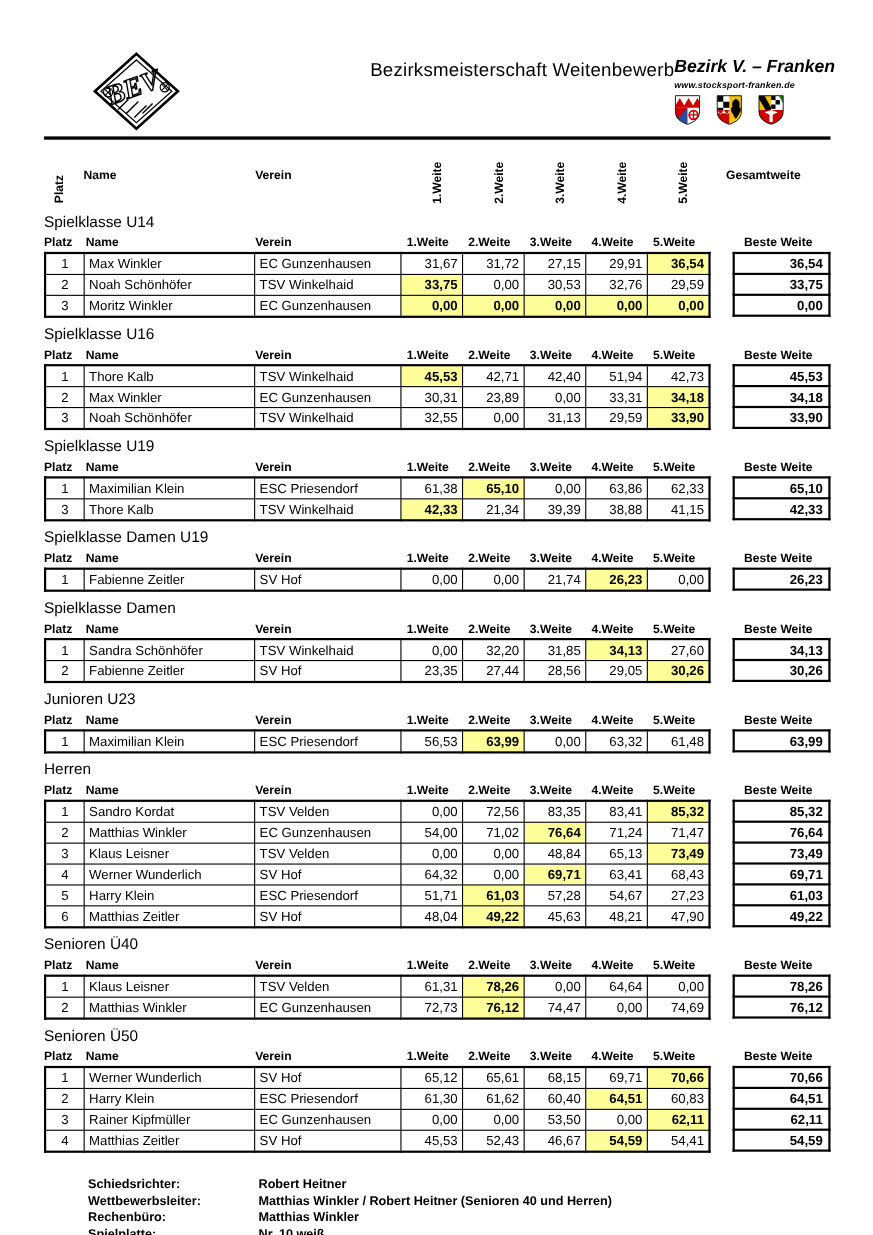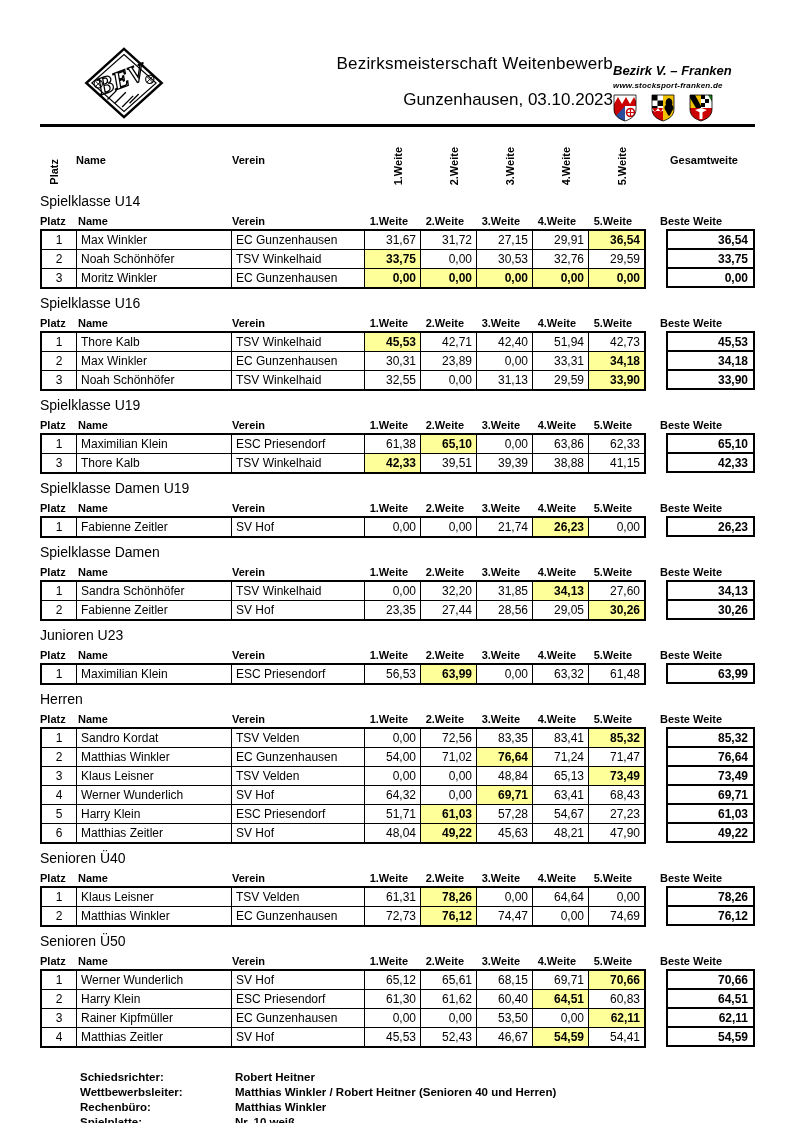"Bezirk V. – Franken" .region-name { font-size: 13px -> 16px; margin-top: 11px -> none }
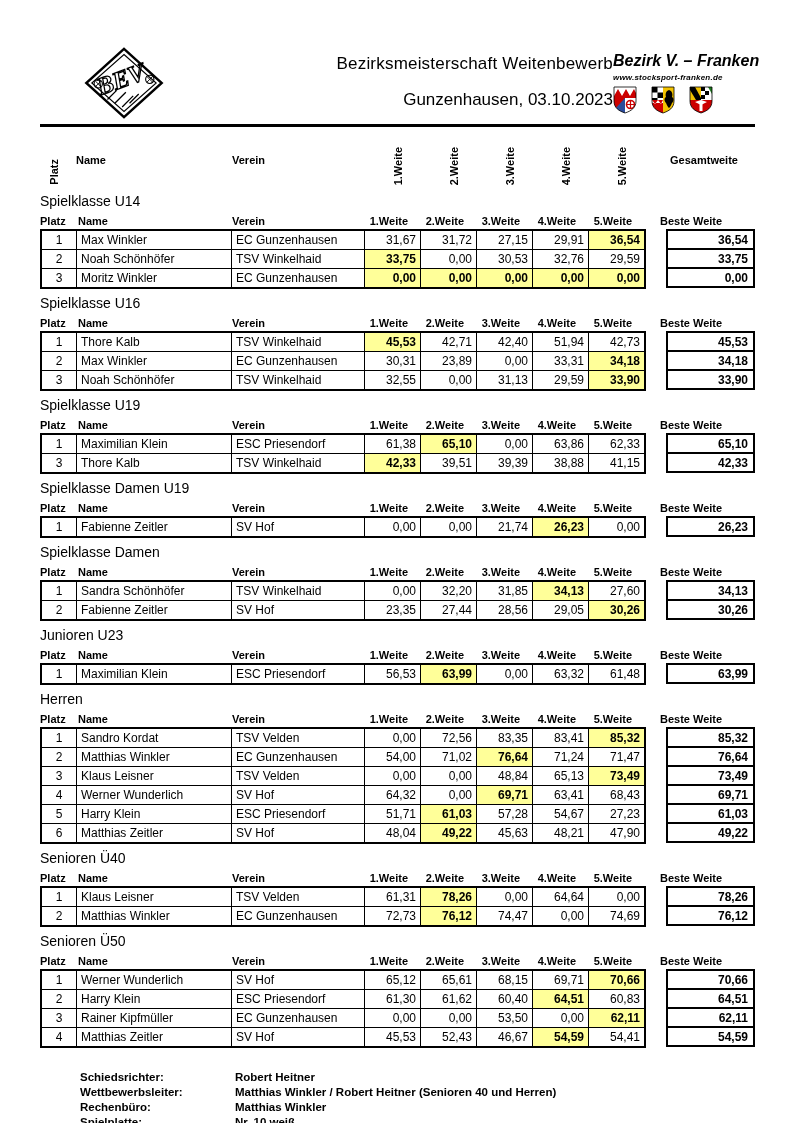"Gunzenhausen, 03.10.2023" div.title2 { html: <div>Gunzenhausen, 03.10.2023</div> -> none }
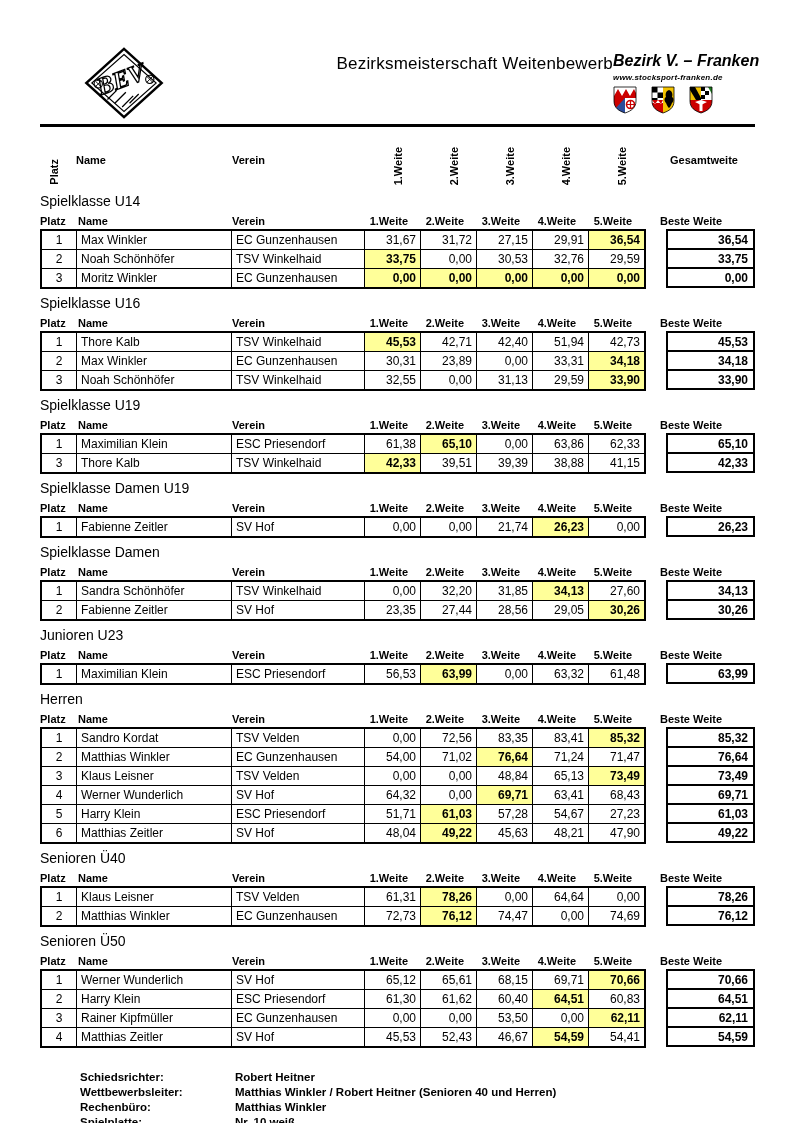"Gesamtweite" .g-gesamt { text-align: center -> left }
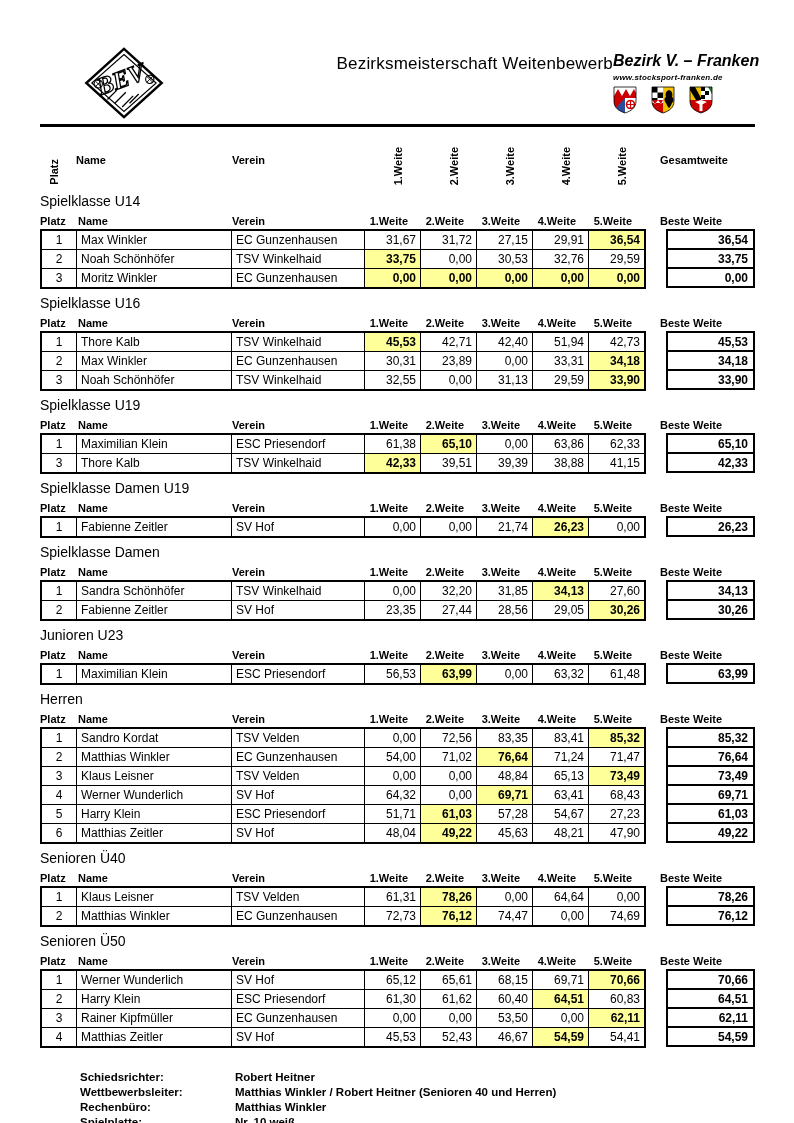"Beste Weite" .sc-beste { text-align: left -> center }
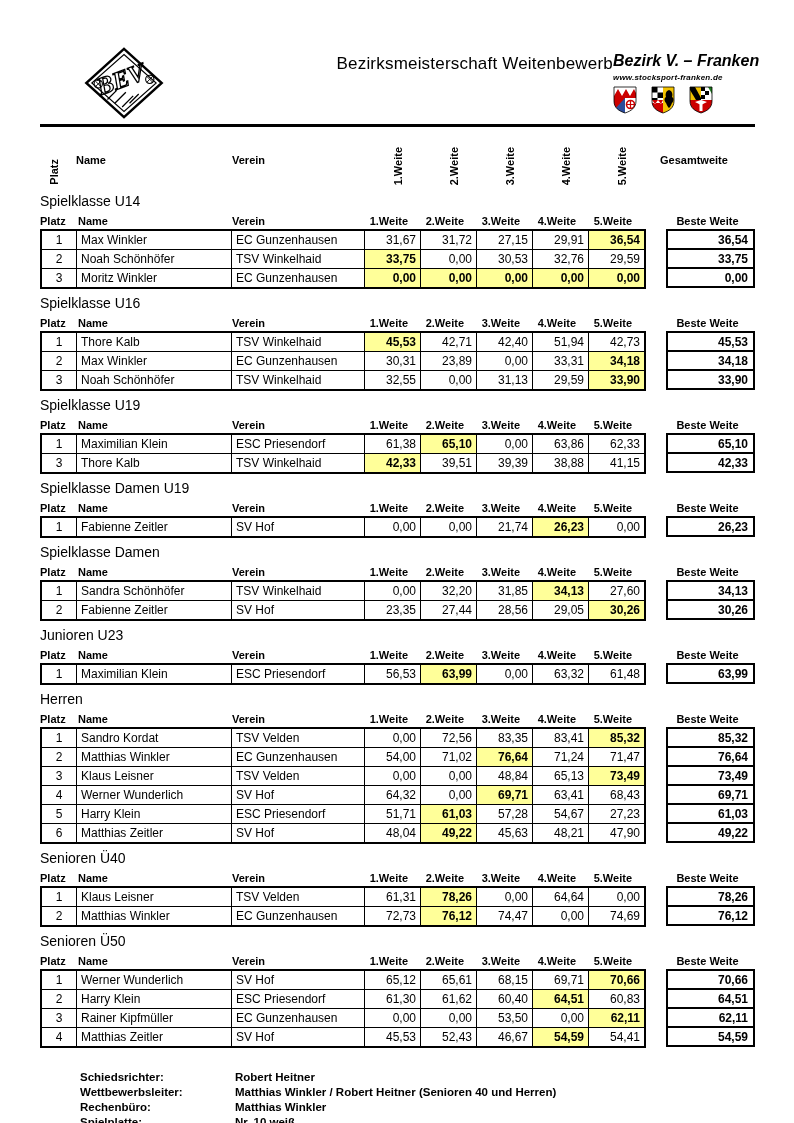"39,51" td.c-weite { text: 39,51 -> 21,34 }
